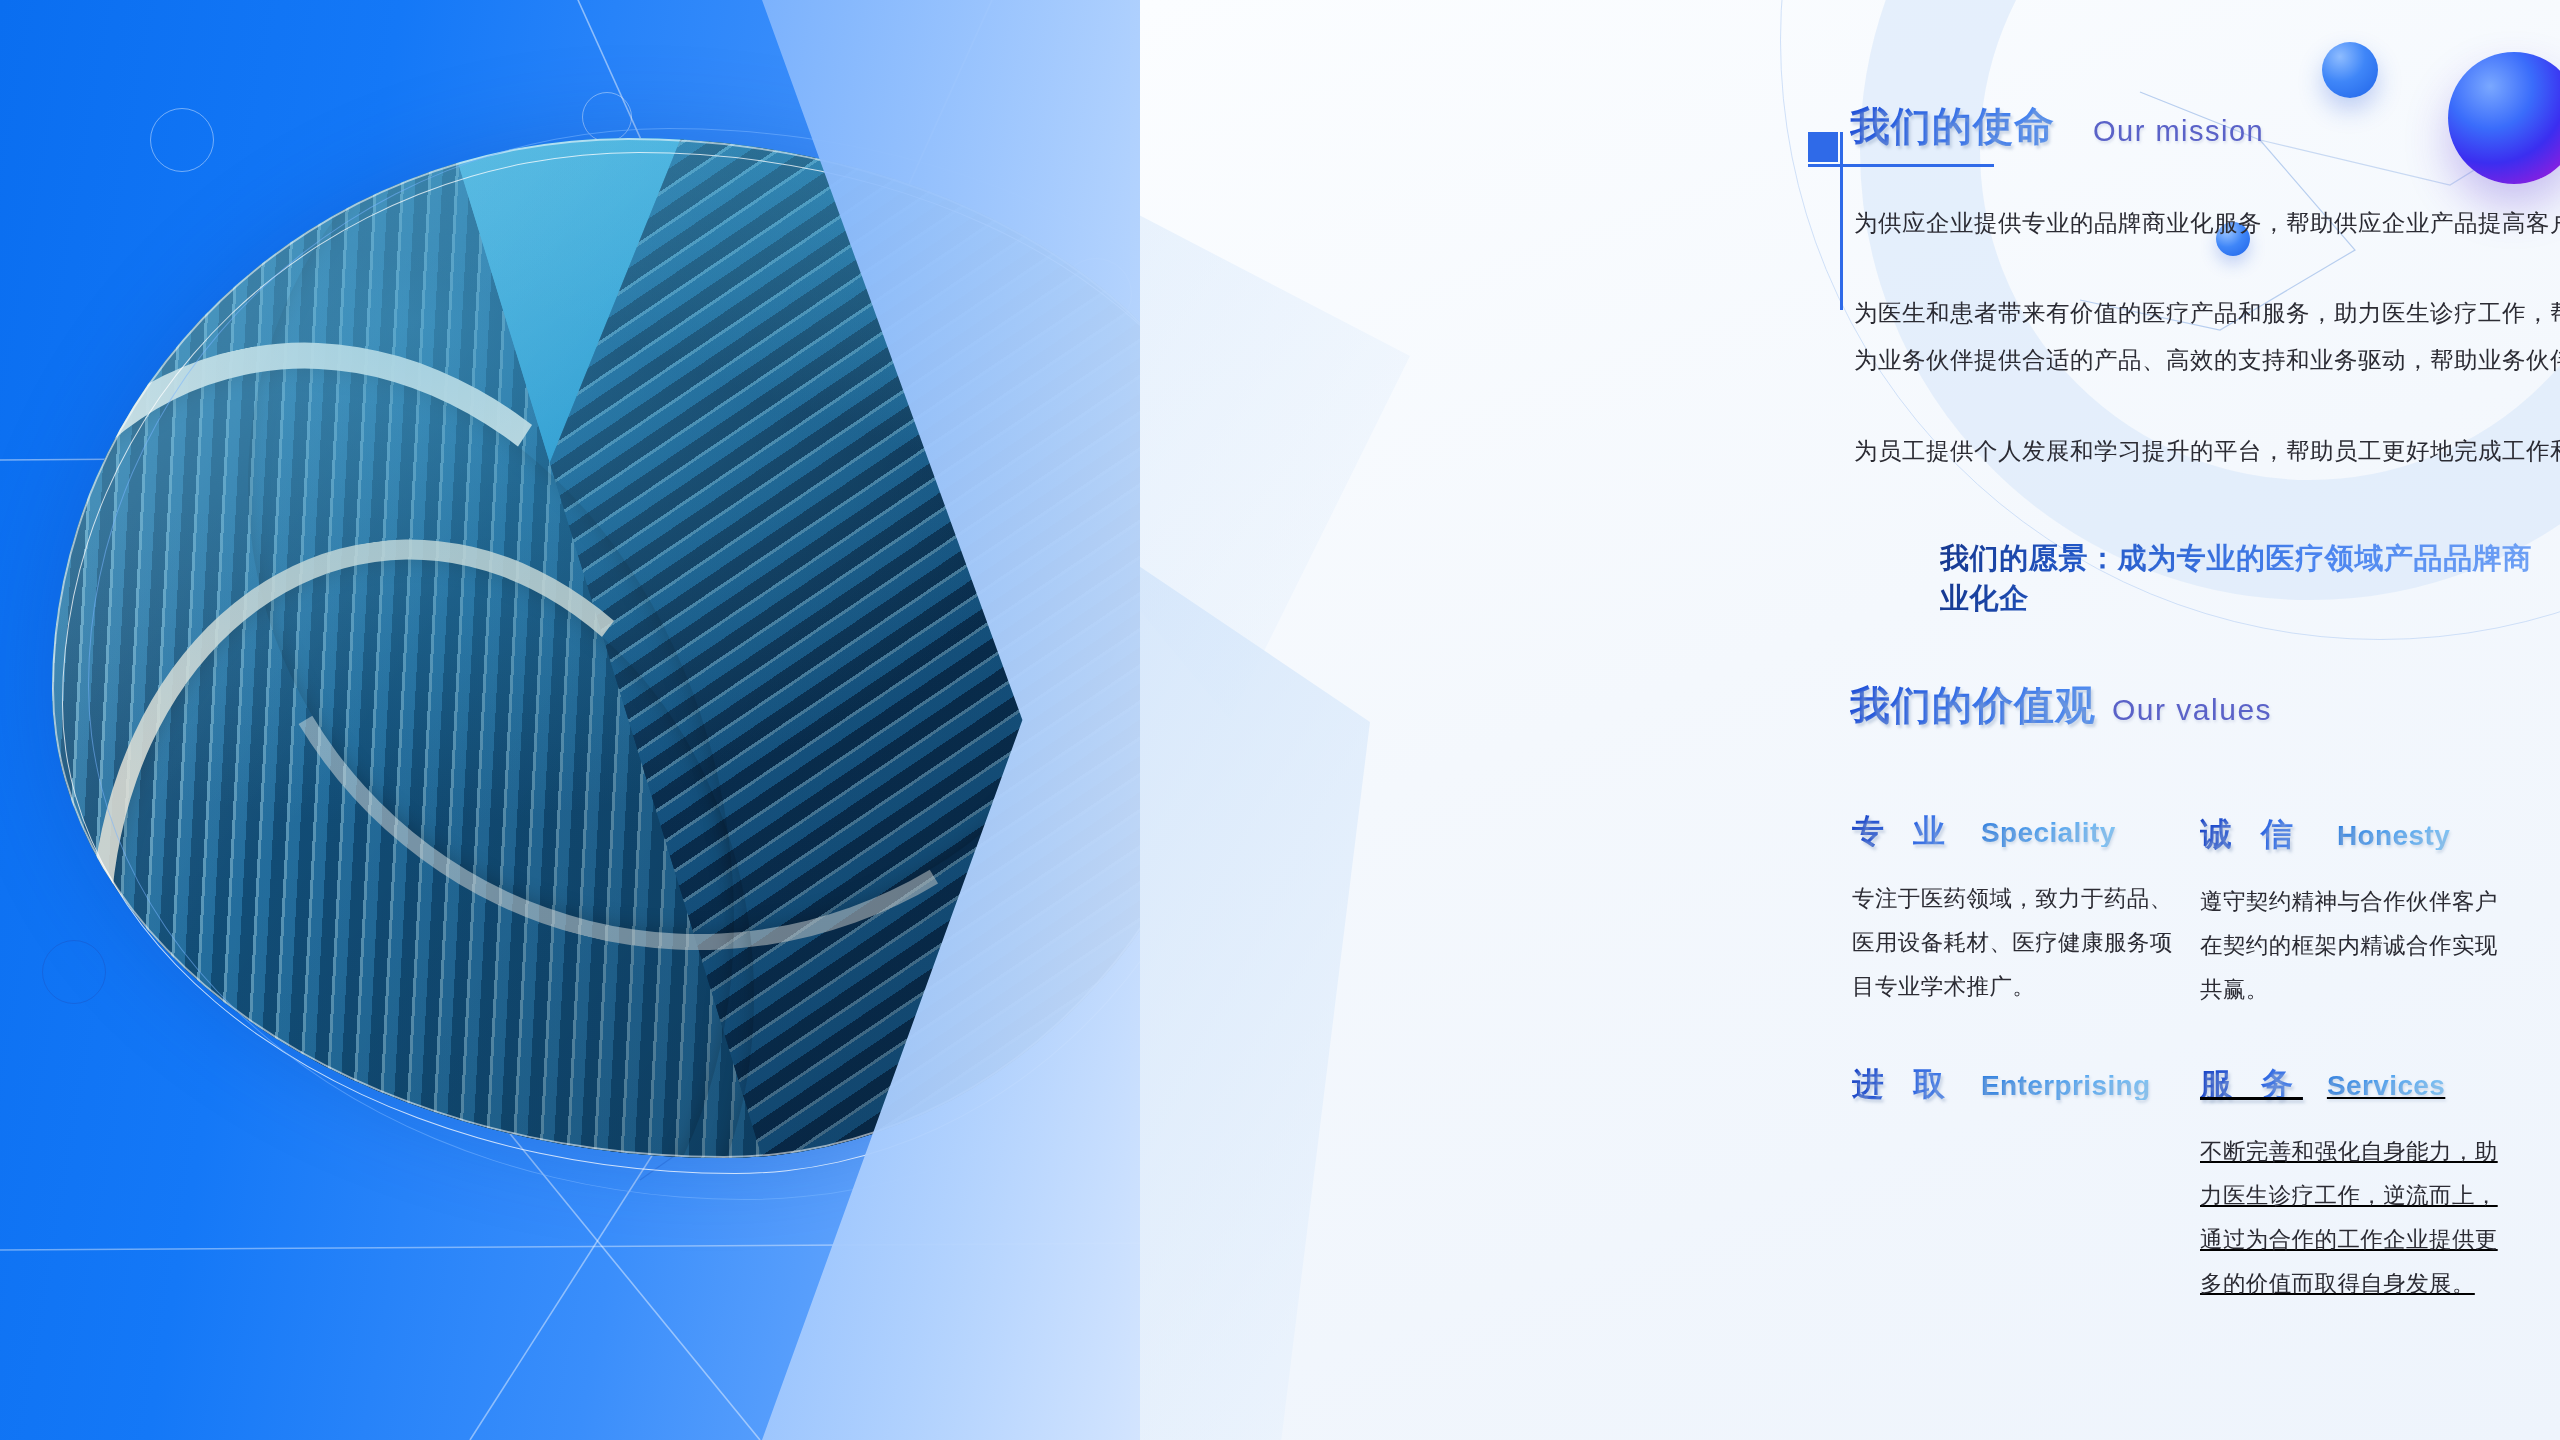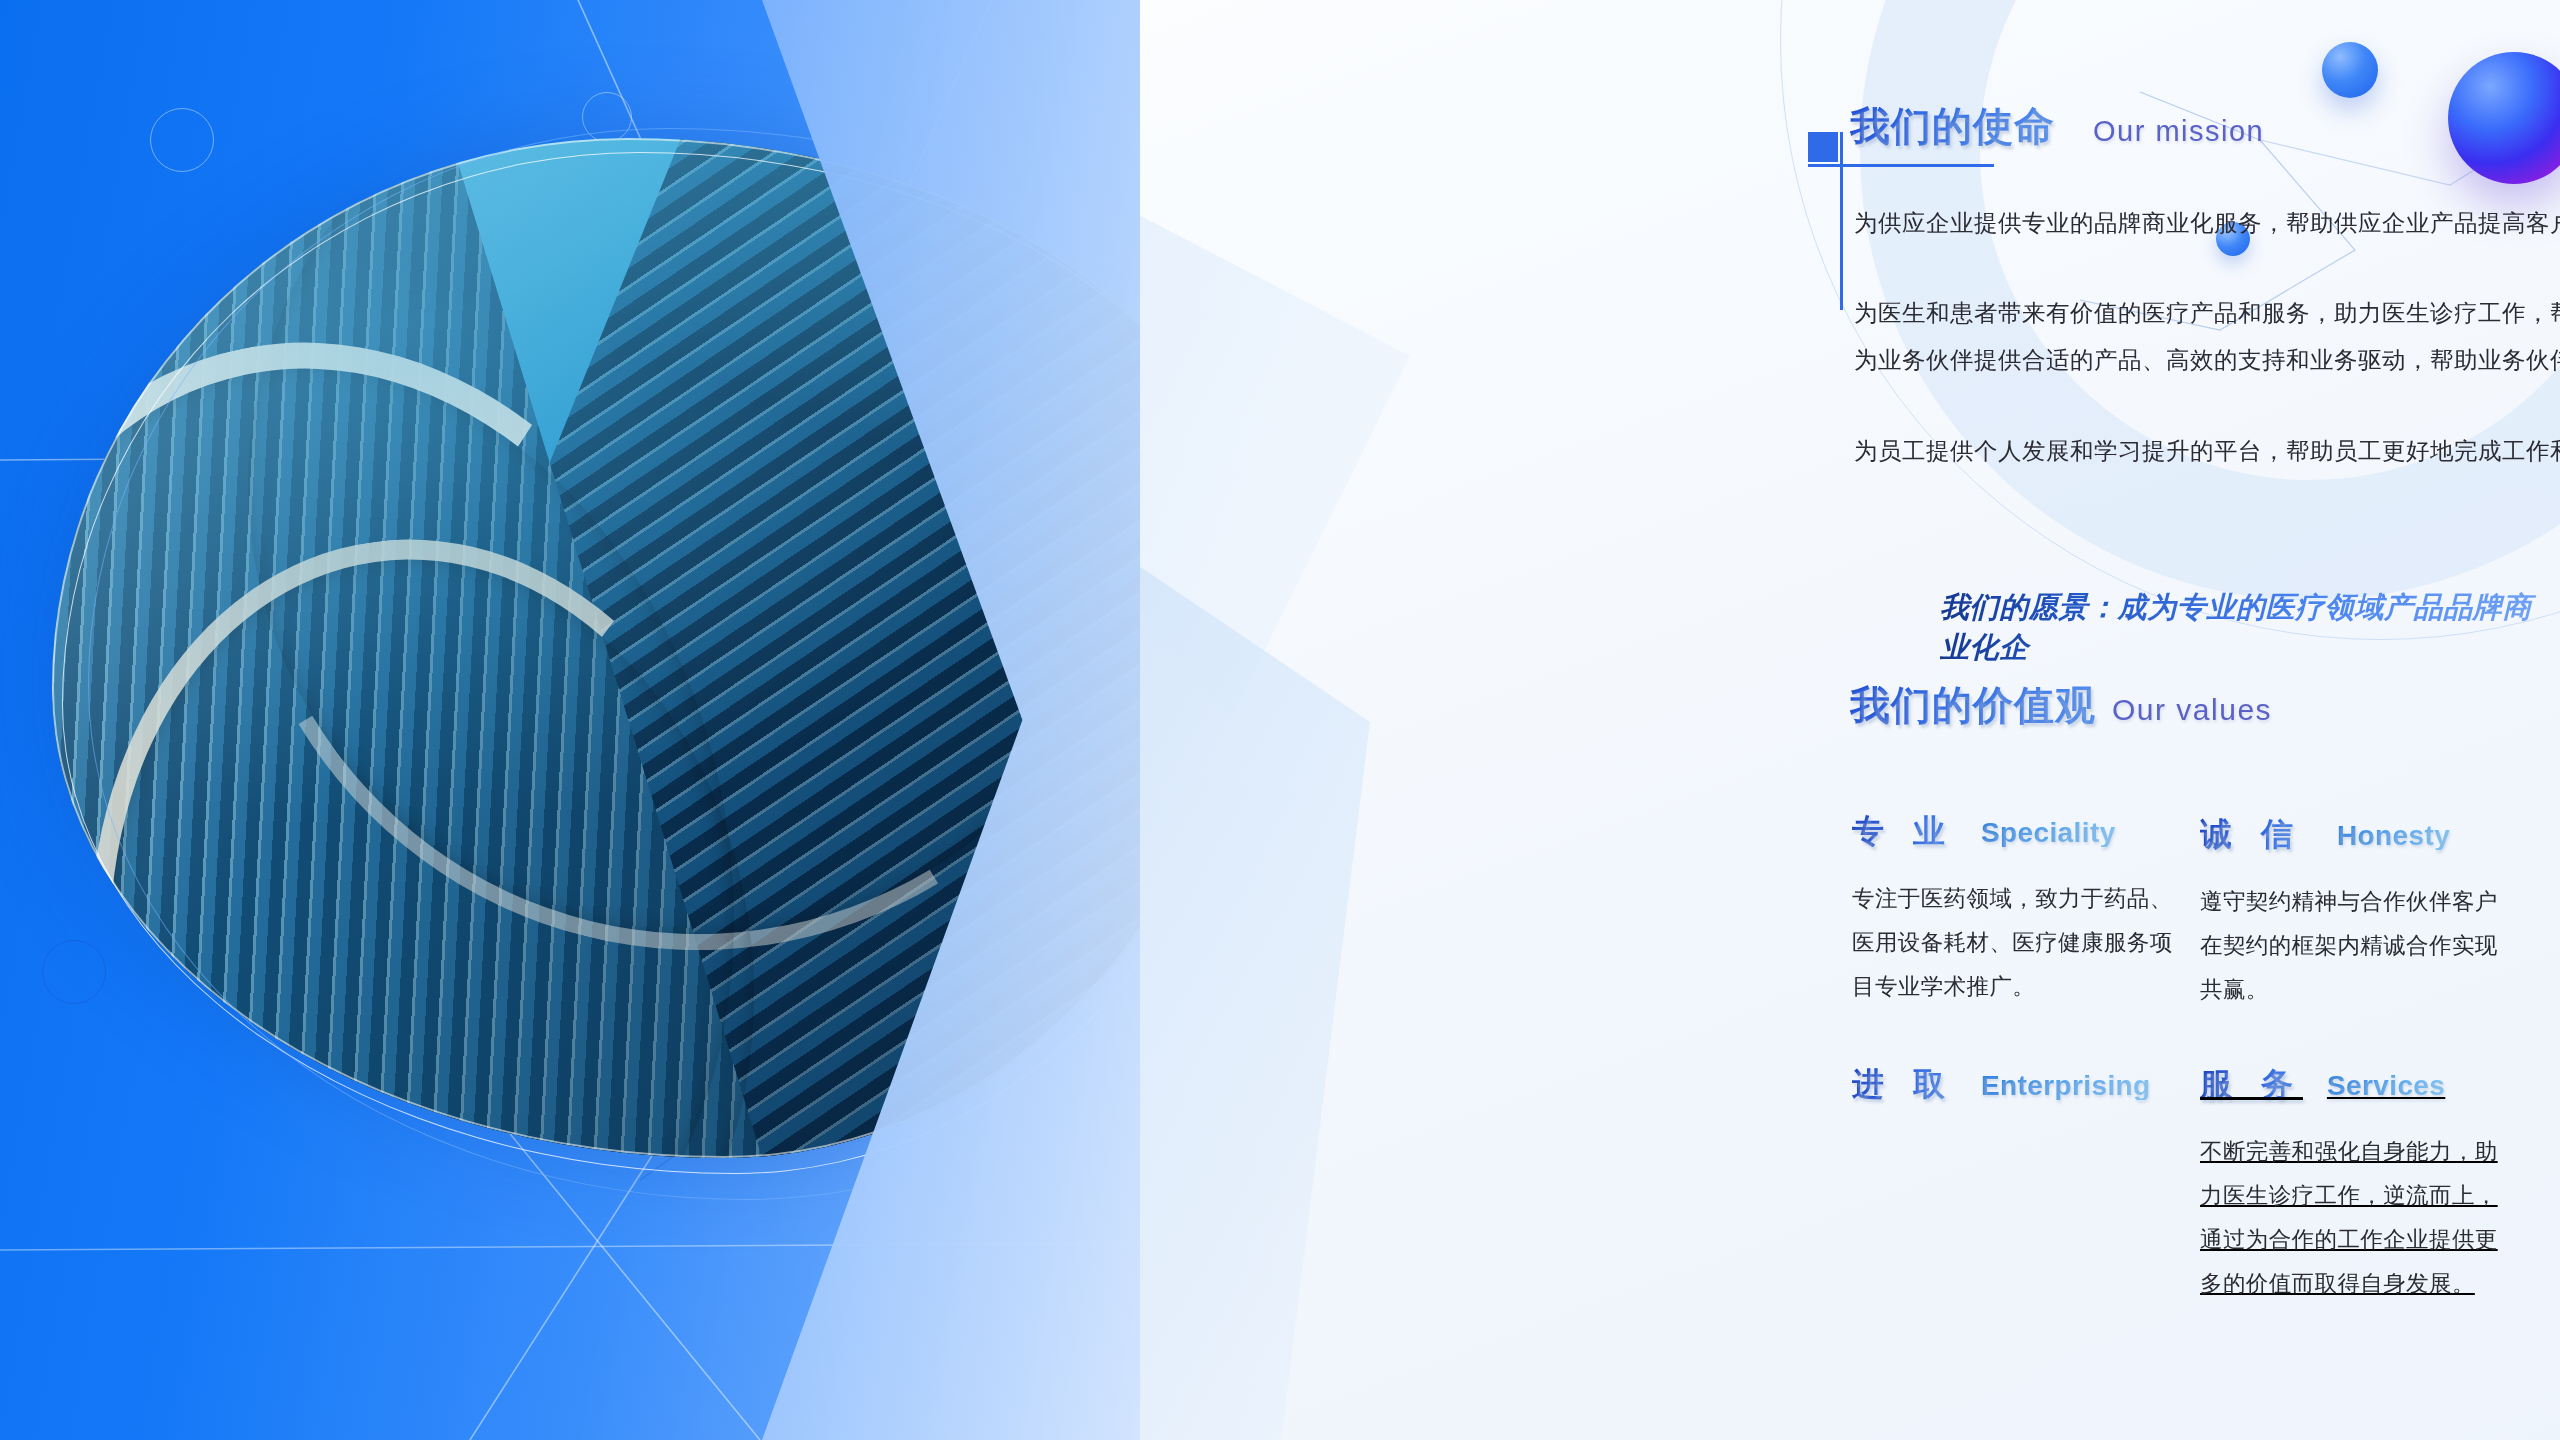"我们的愿景：成为专业的医疗领域产品品牌商业化企" div.vision { font-style: italic -> none; top: 588px -> 539px }
